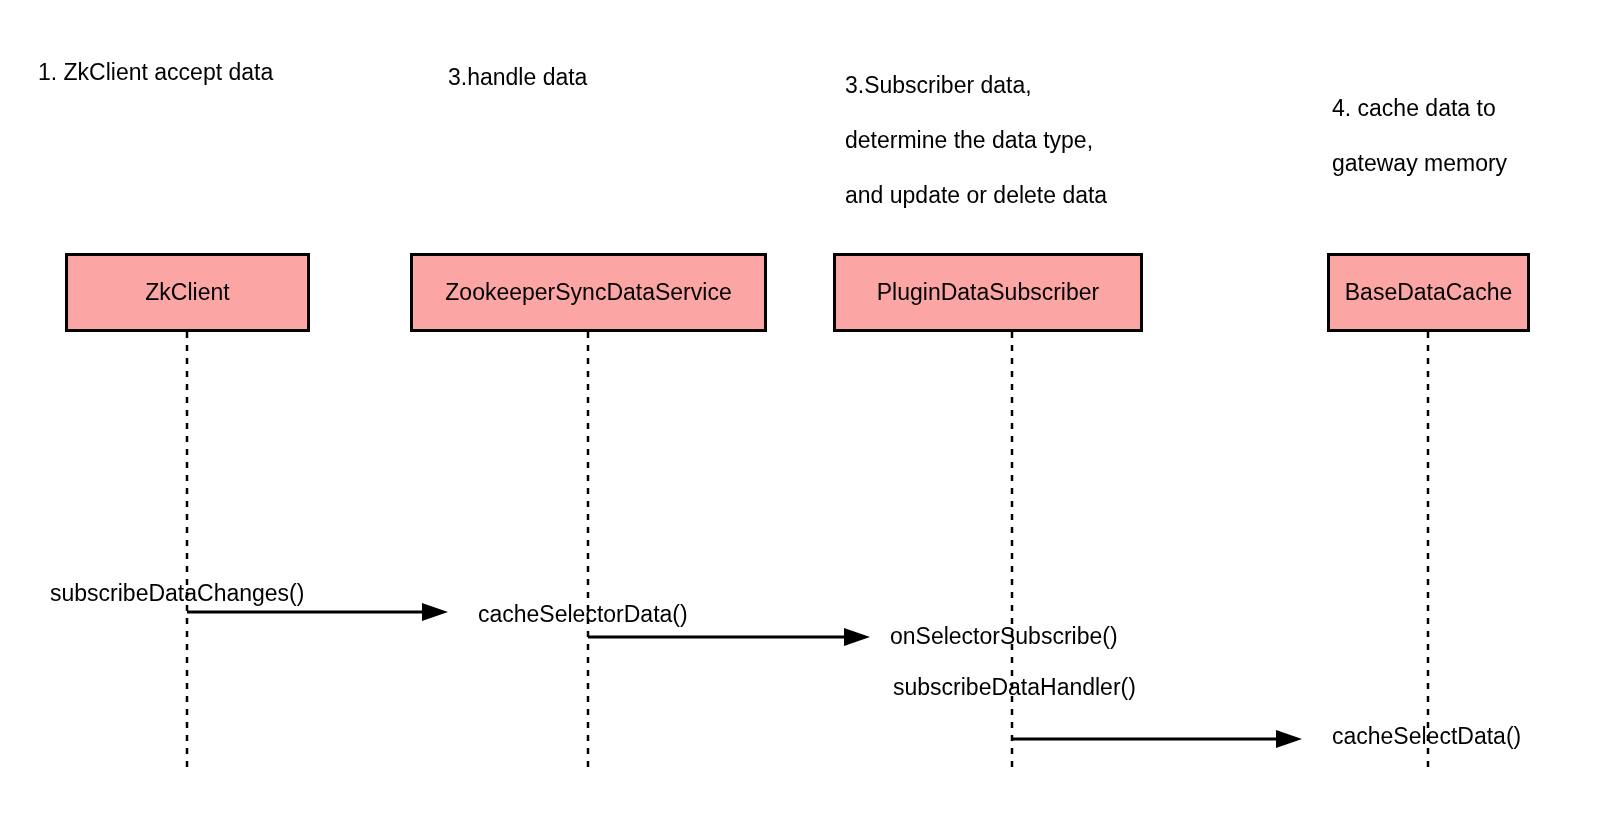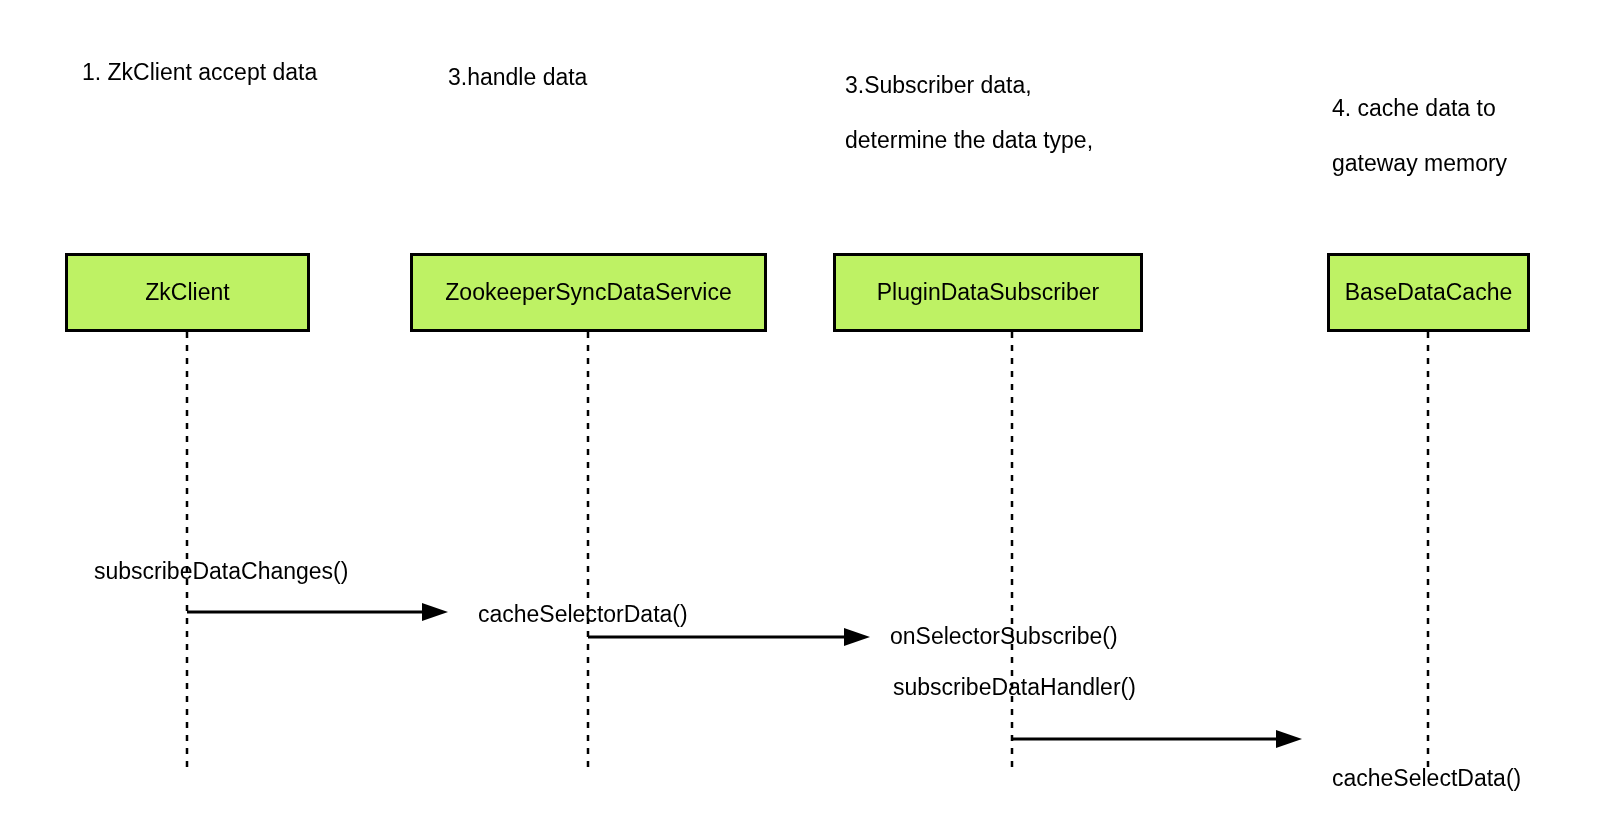"1. ZkClient accept data" #a1 { margin-left: 44px -> none }
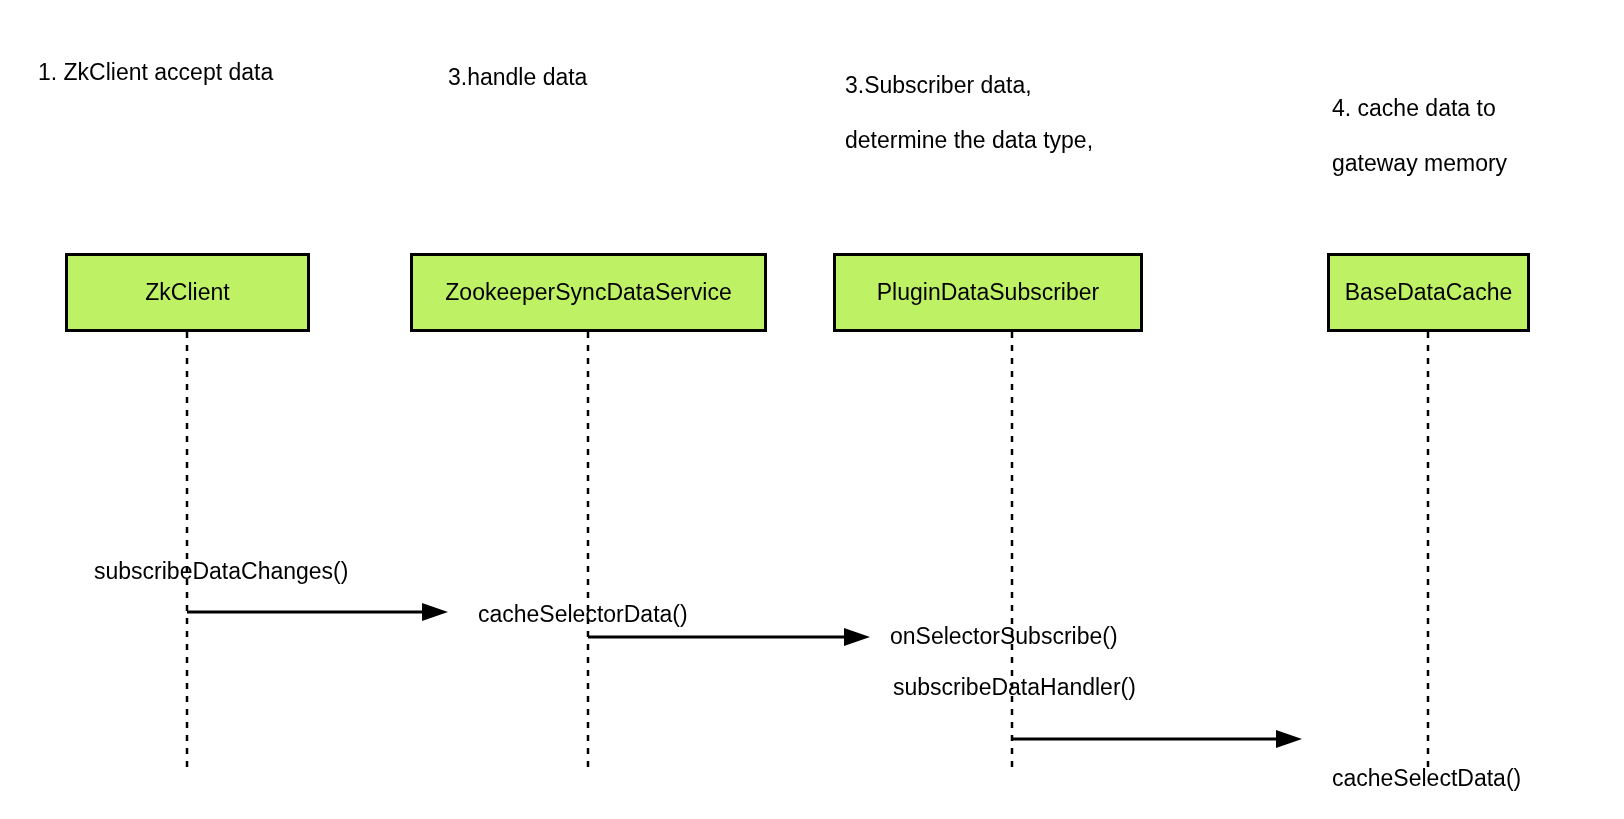"and update or delete data" div.ann-line { html: none -> <div>and update or delete data</div> }
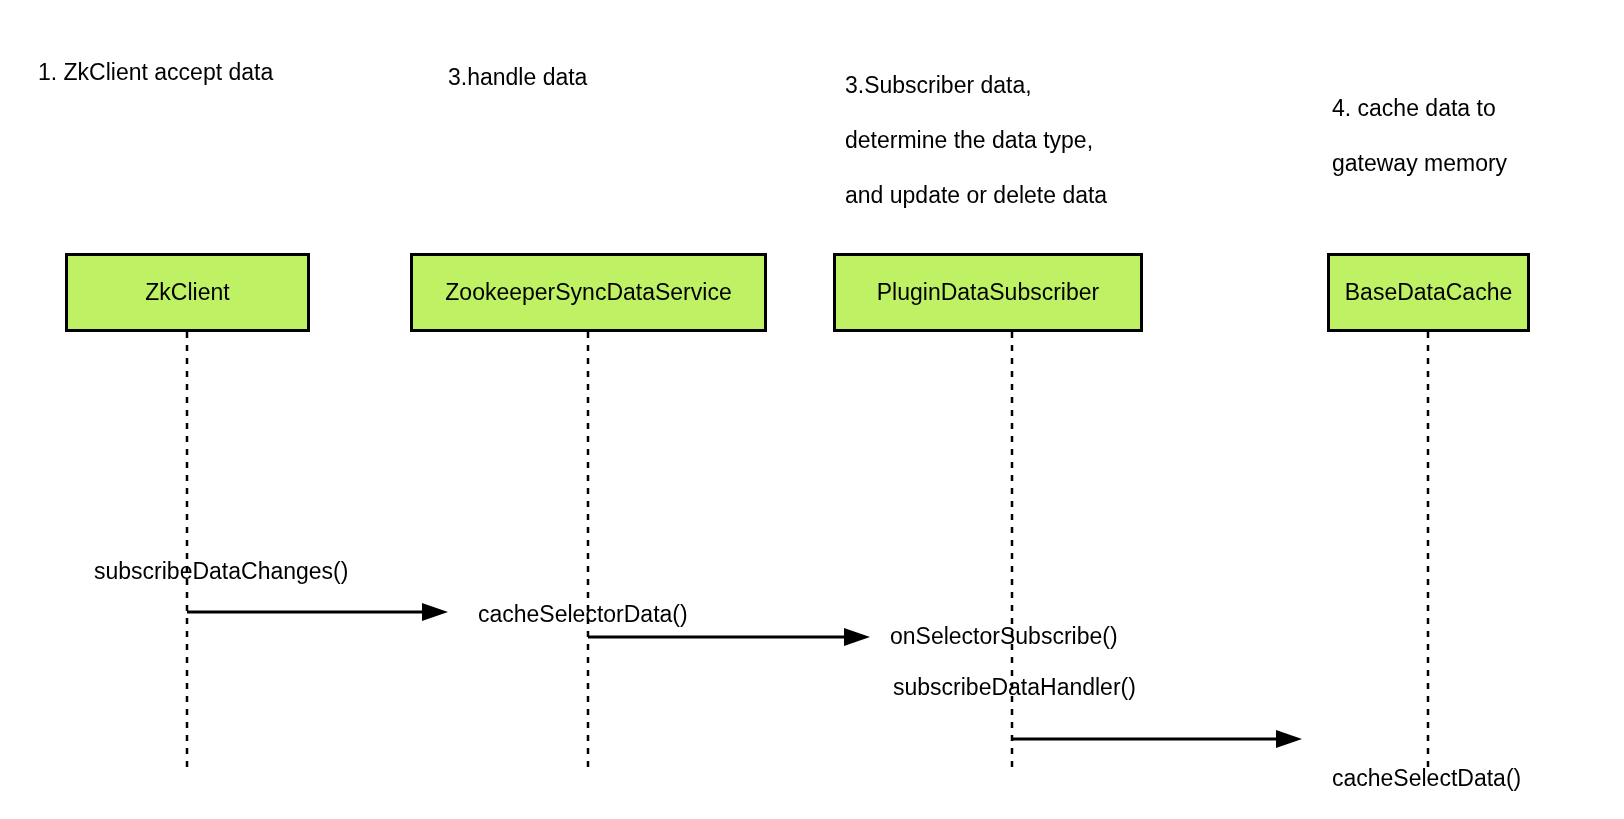"ZkClient" .participant { background: #bef264 -> #fca5a5 }
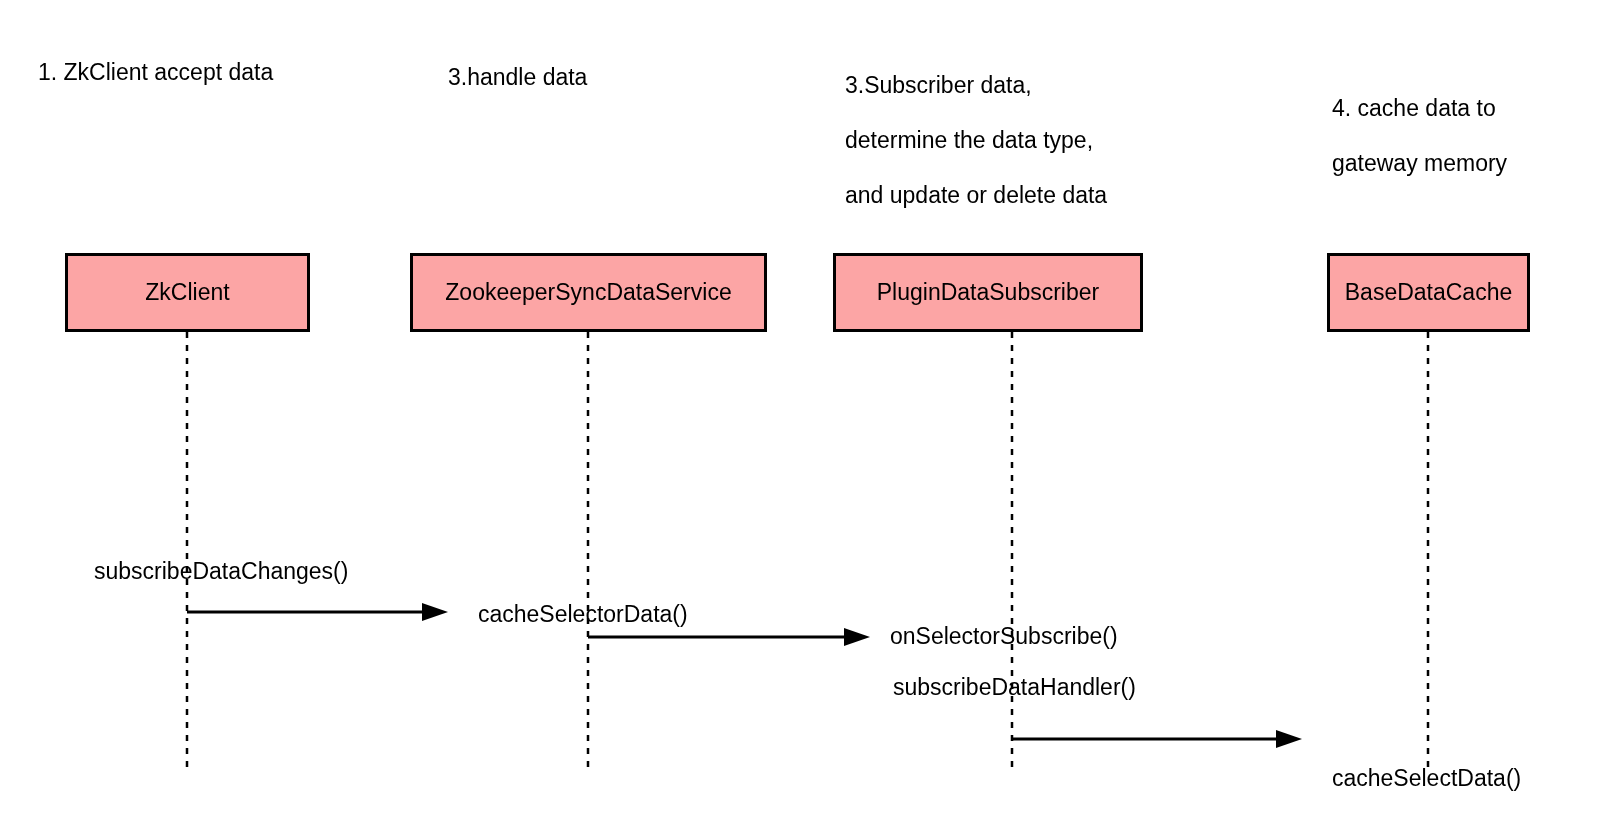"subscribeDataChanges()" #m1 { margin-left: 44px -> none; top: 558px -> 580px }
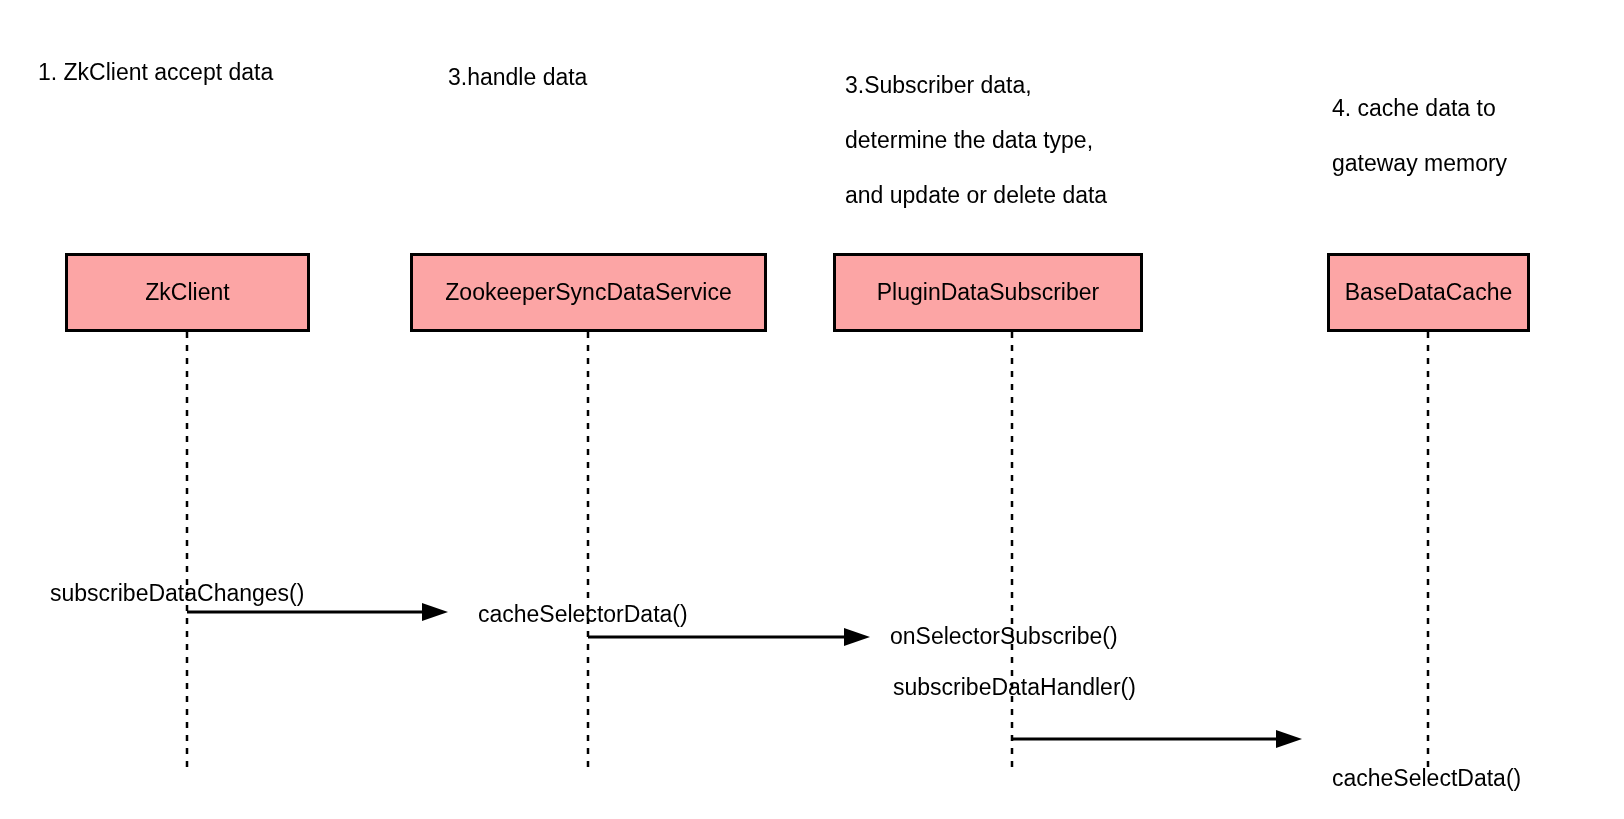"cacheSelectData()" #m5 { margin-top: 42px -> none }
